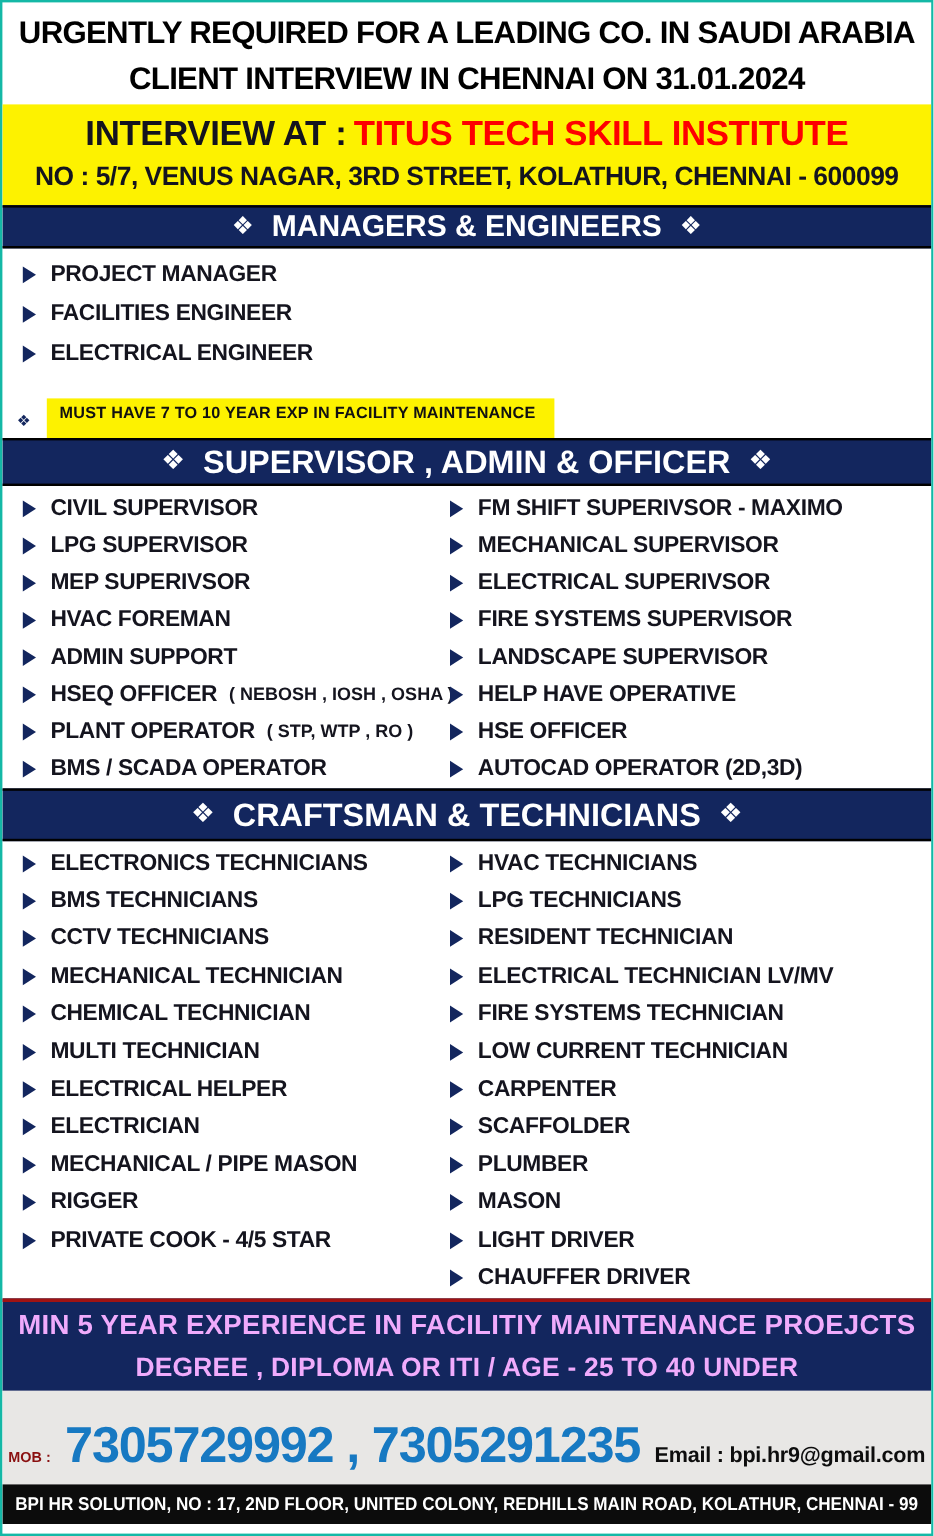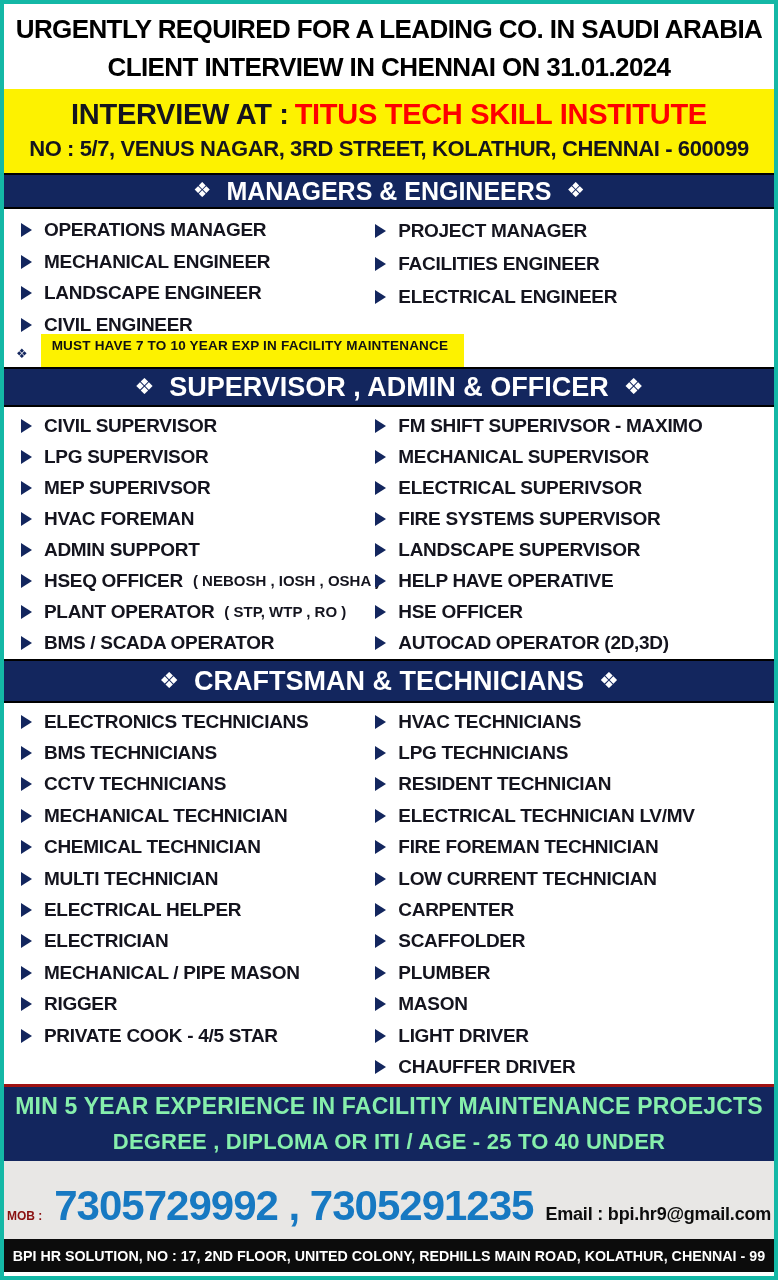"URGENTLY REQUIRED FOR A LEADING" .poster { border: 4px solid #14b8a6 -> 2px solid #14b8a6 }
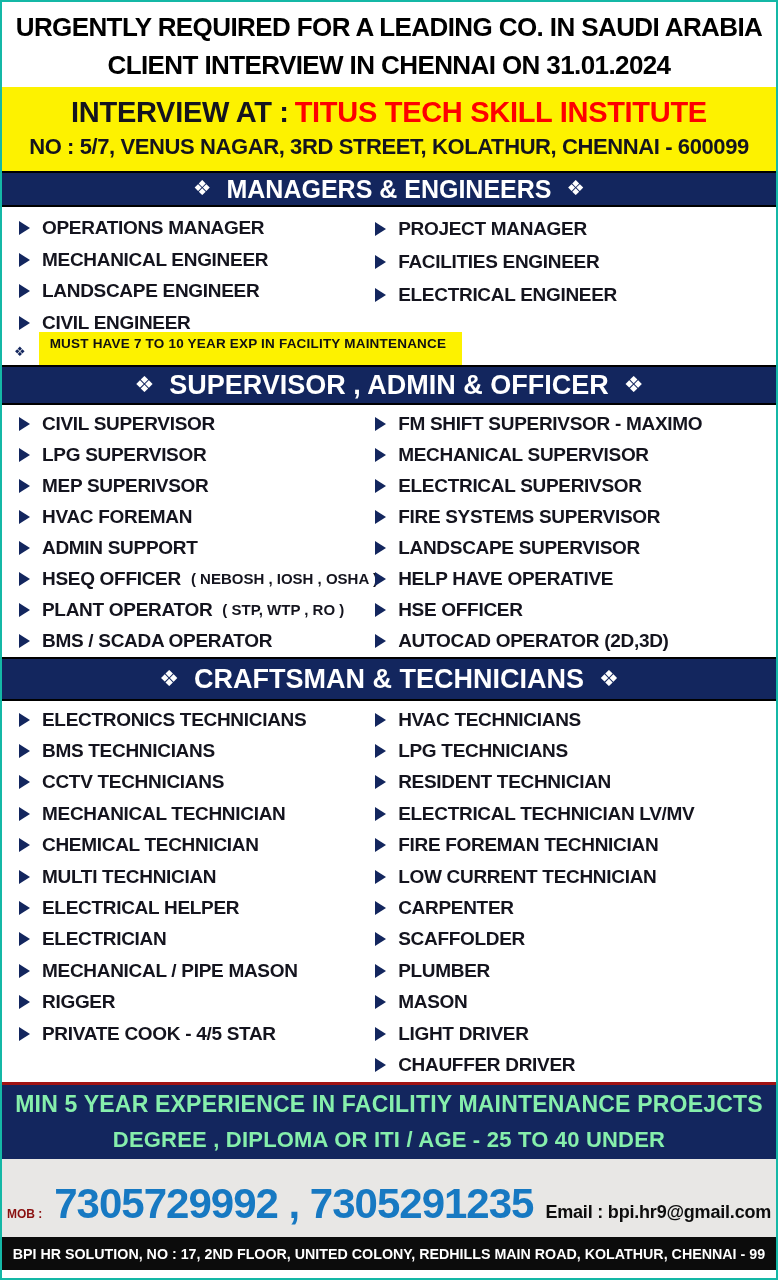"OPERATIONS MANAGER" div.col { html: <div> <div> <i></i> <span>OPERATIONS MANAGER</span> </div> <div> <i></i> <span>MECHANICAL ENGINEER</span> </div> <div> <i></i> <span>LANDSCAPE ENGINEER</span> </div> <div> <i></i> <span>CIVIL ENGINEER</span> </div> </div> -> none }
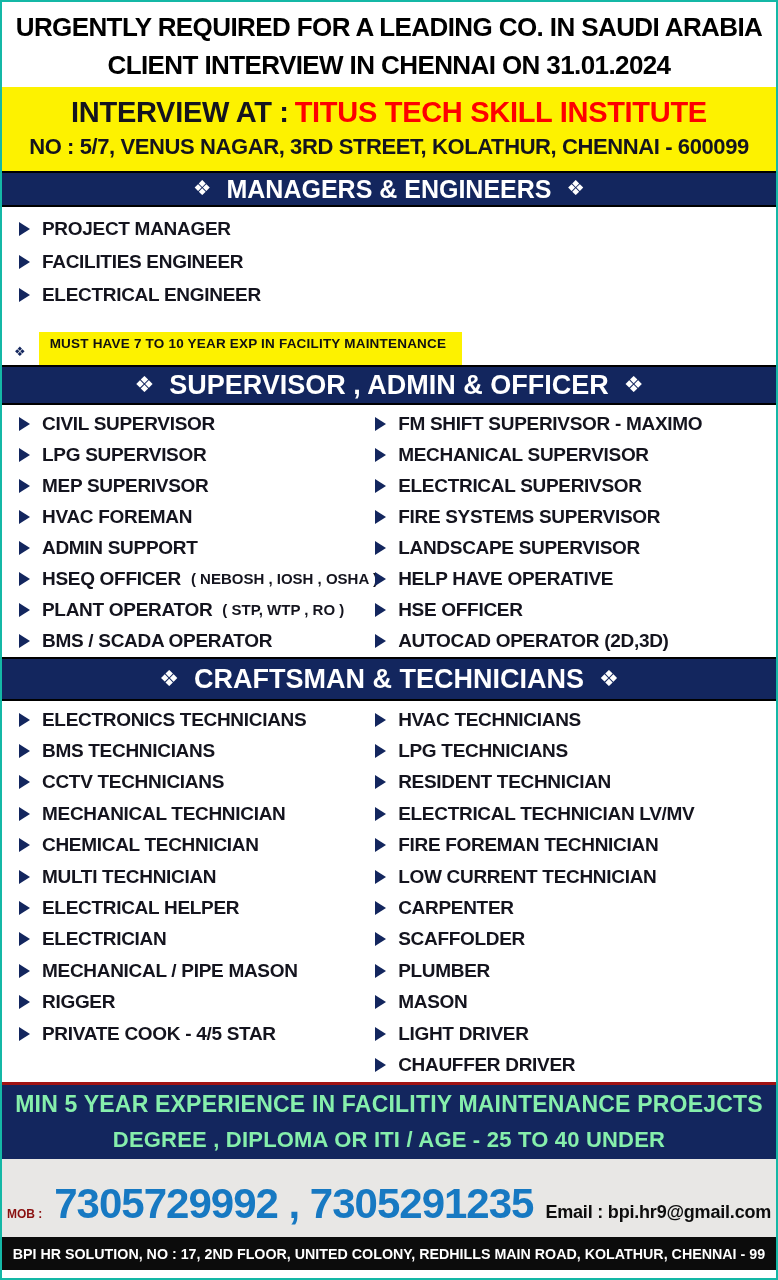"FIRE FOREMAN TECHNICIAN" span.txt { text: FOREMAN -> SYSTEMS }
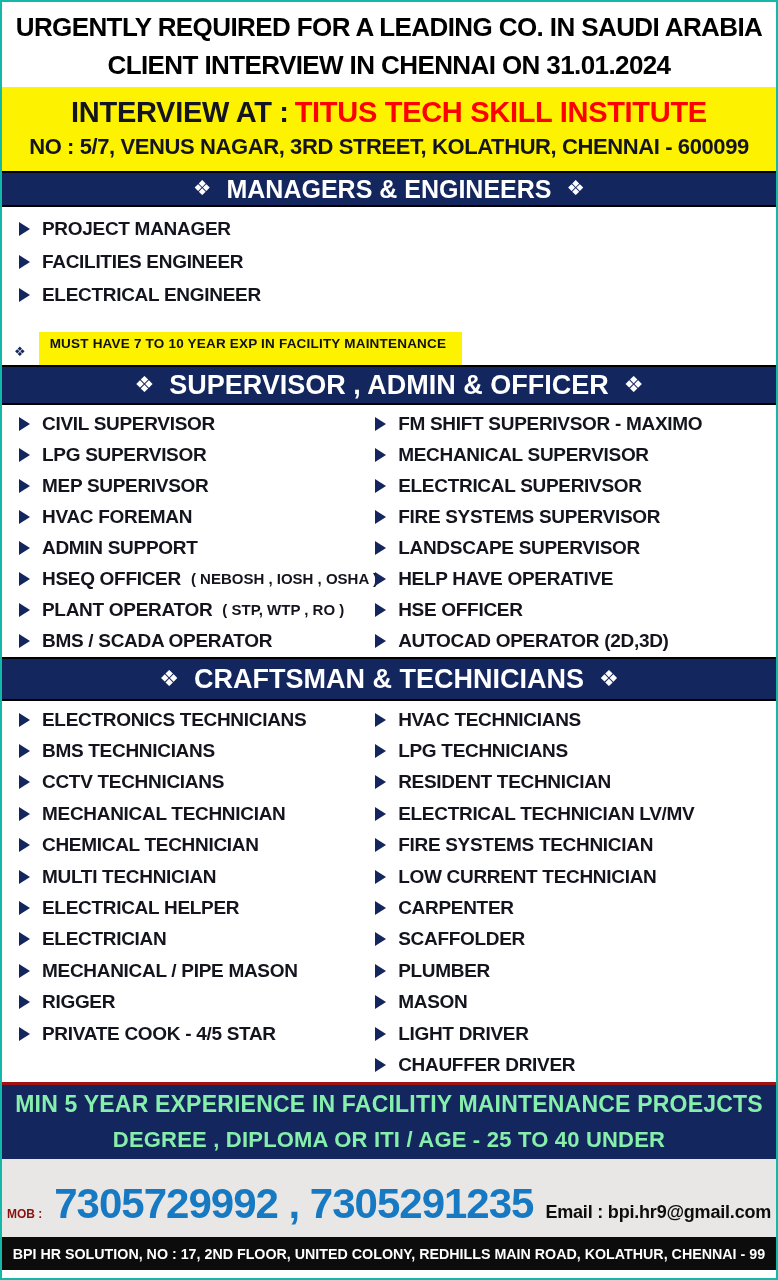"MIN 5 YEAR EXPERIENCE IN" .req { color: #86efac -> #f0abfc }
